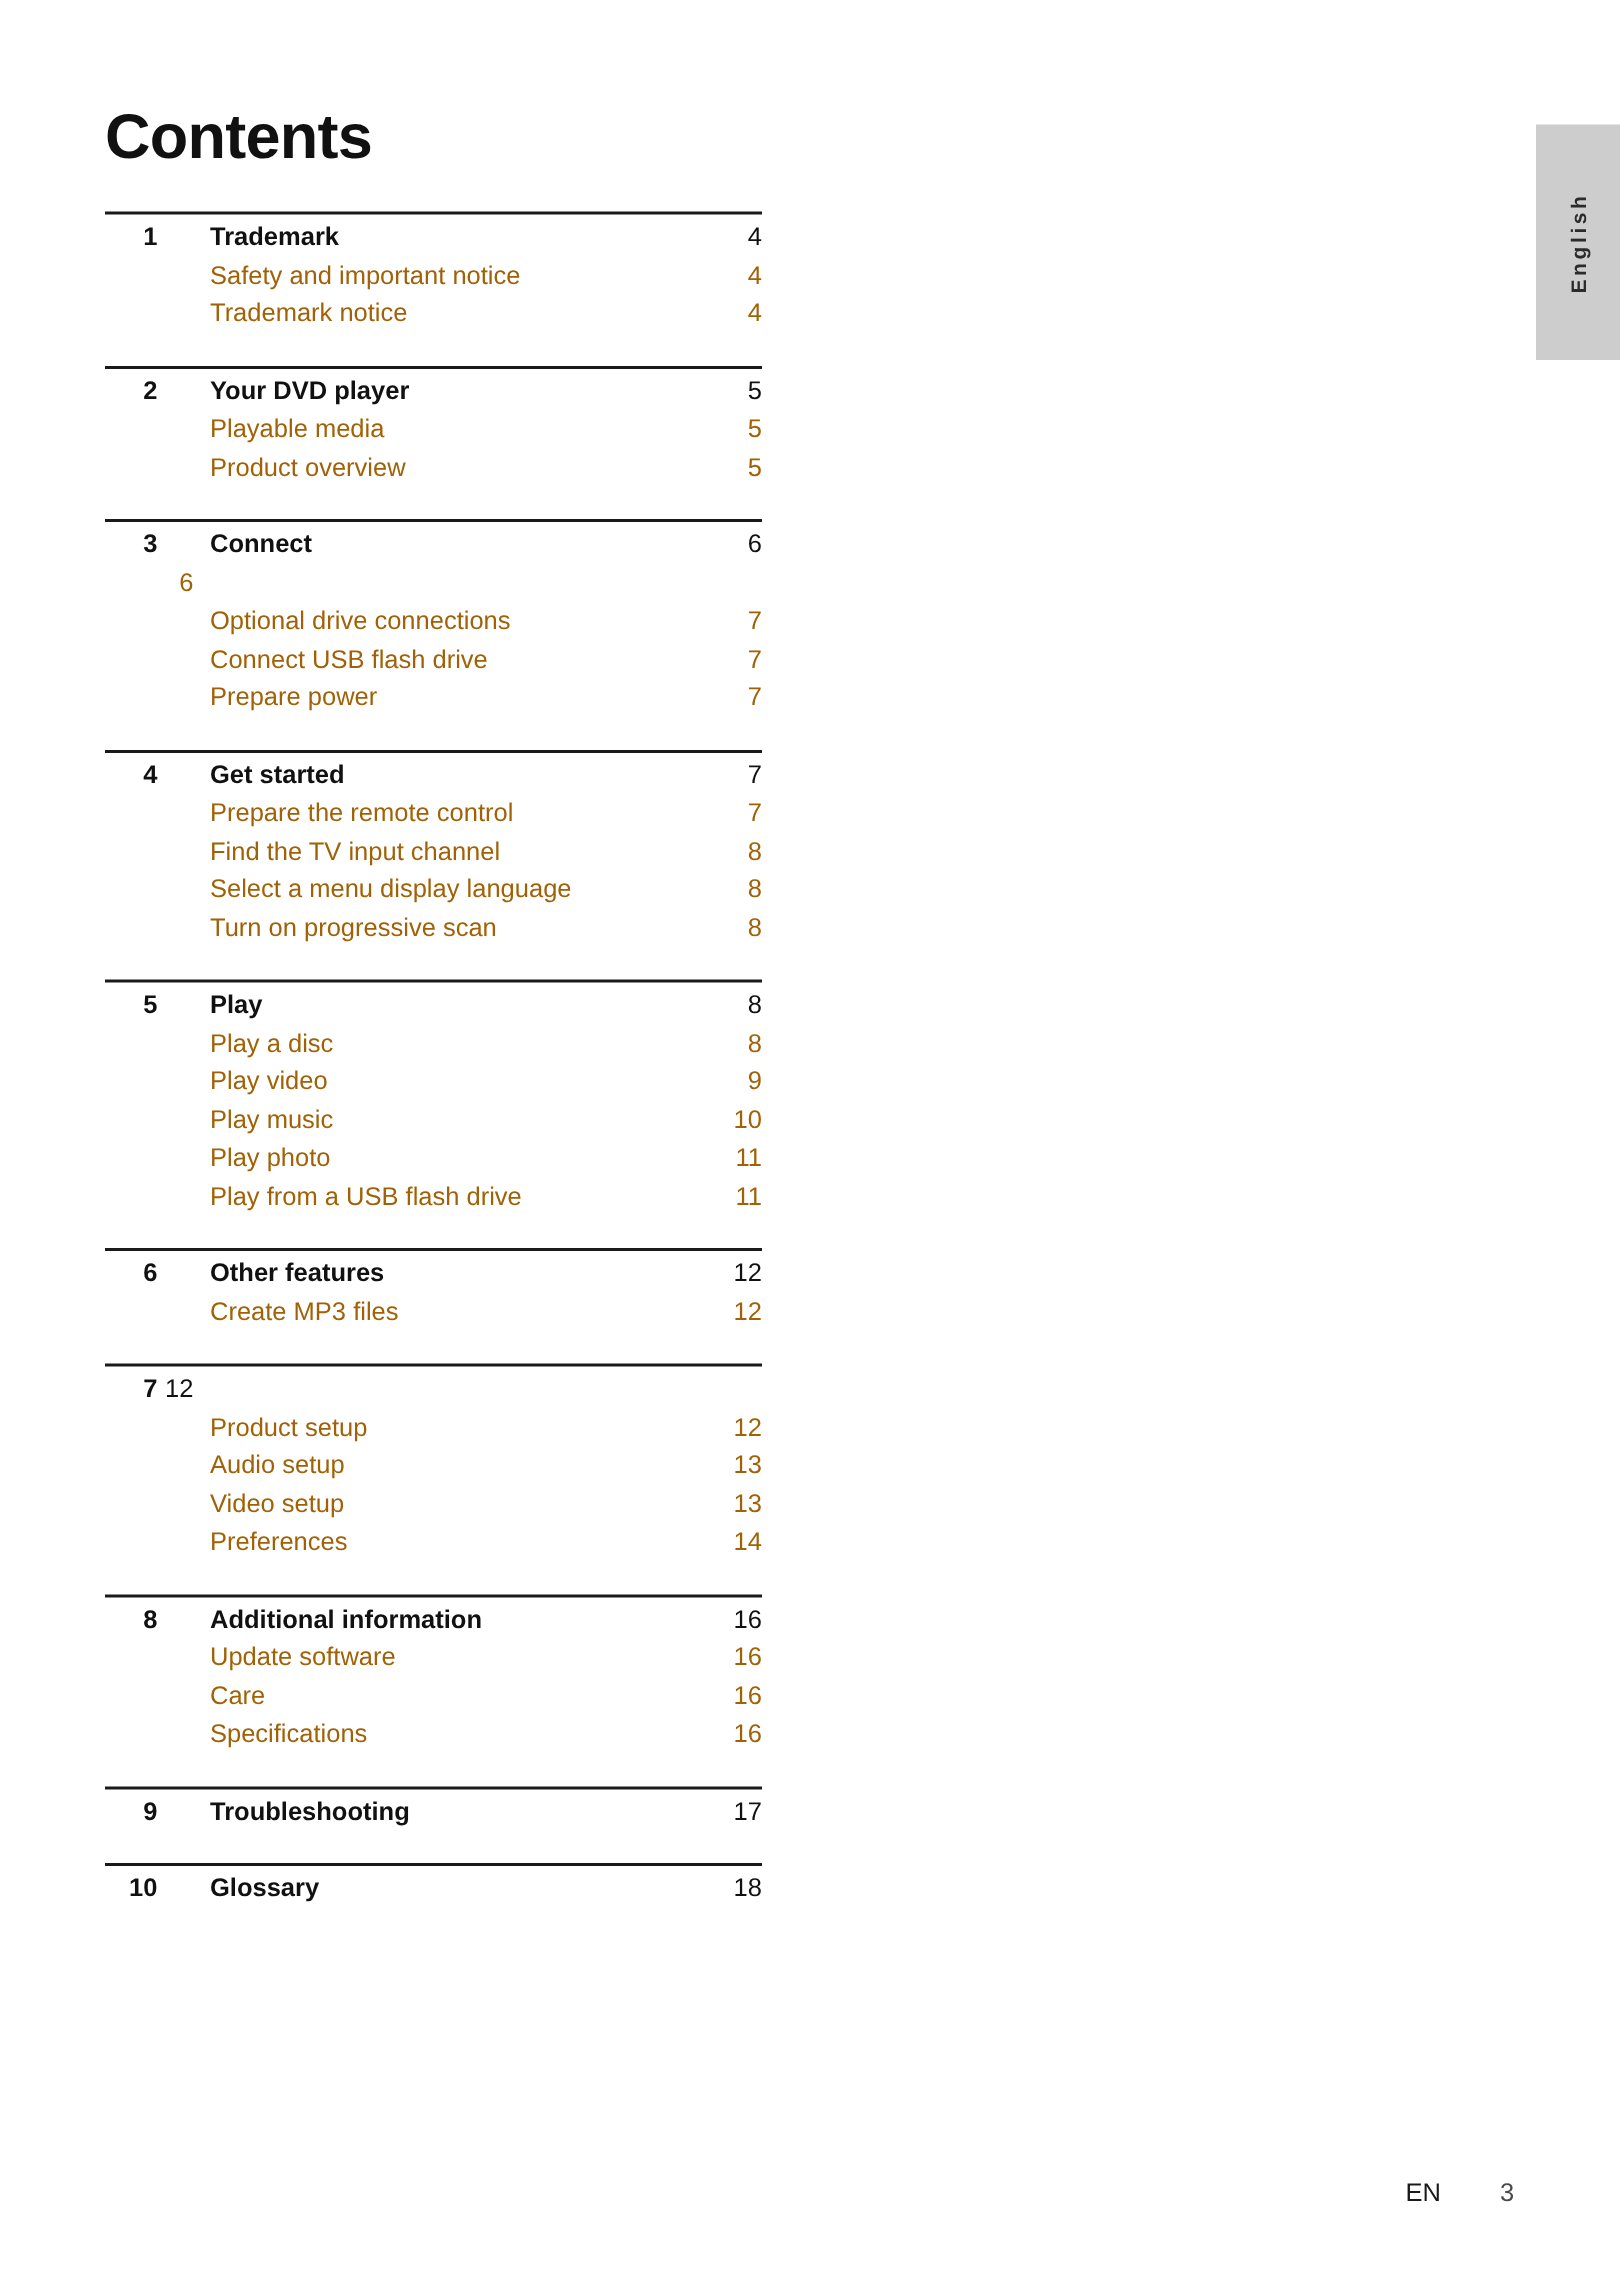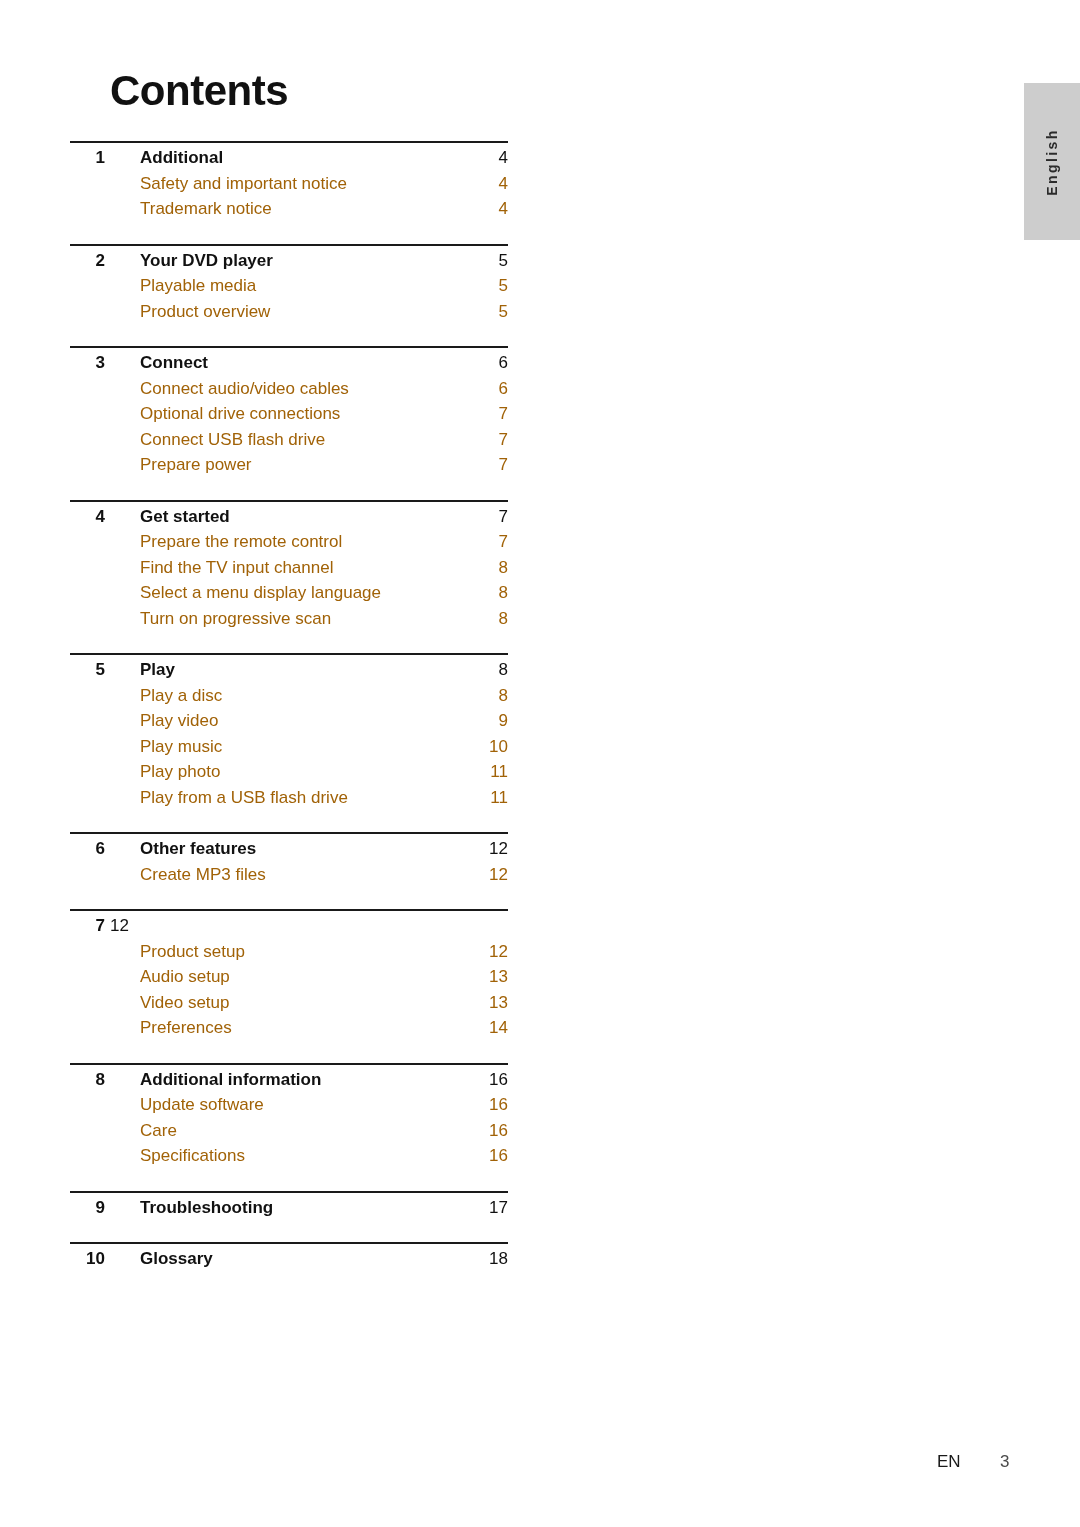"Contents" .page-title { margin-left: 40px -> none }
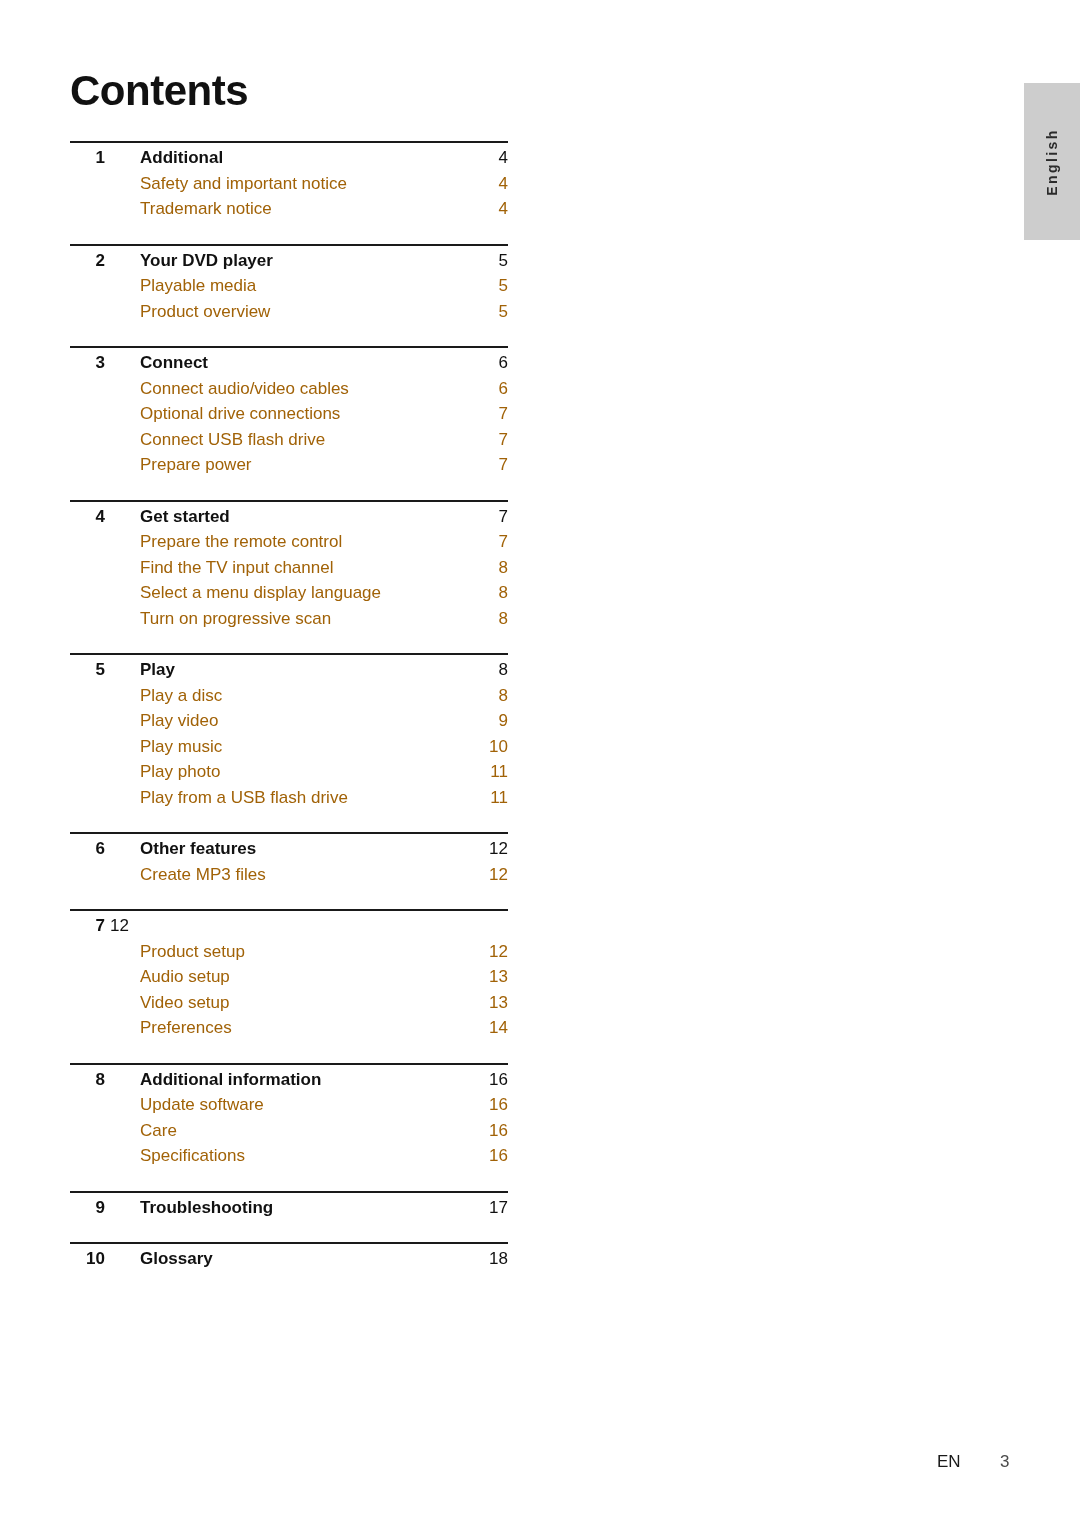"Additional" span.toc-label { text: Additional -> Trademark }
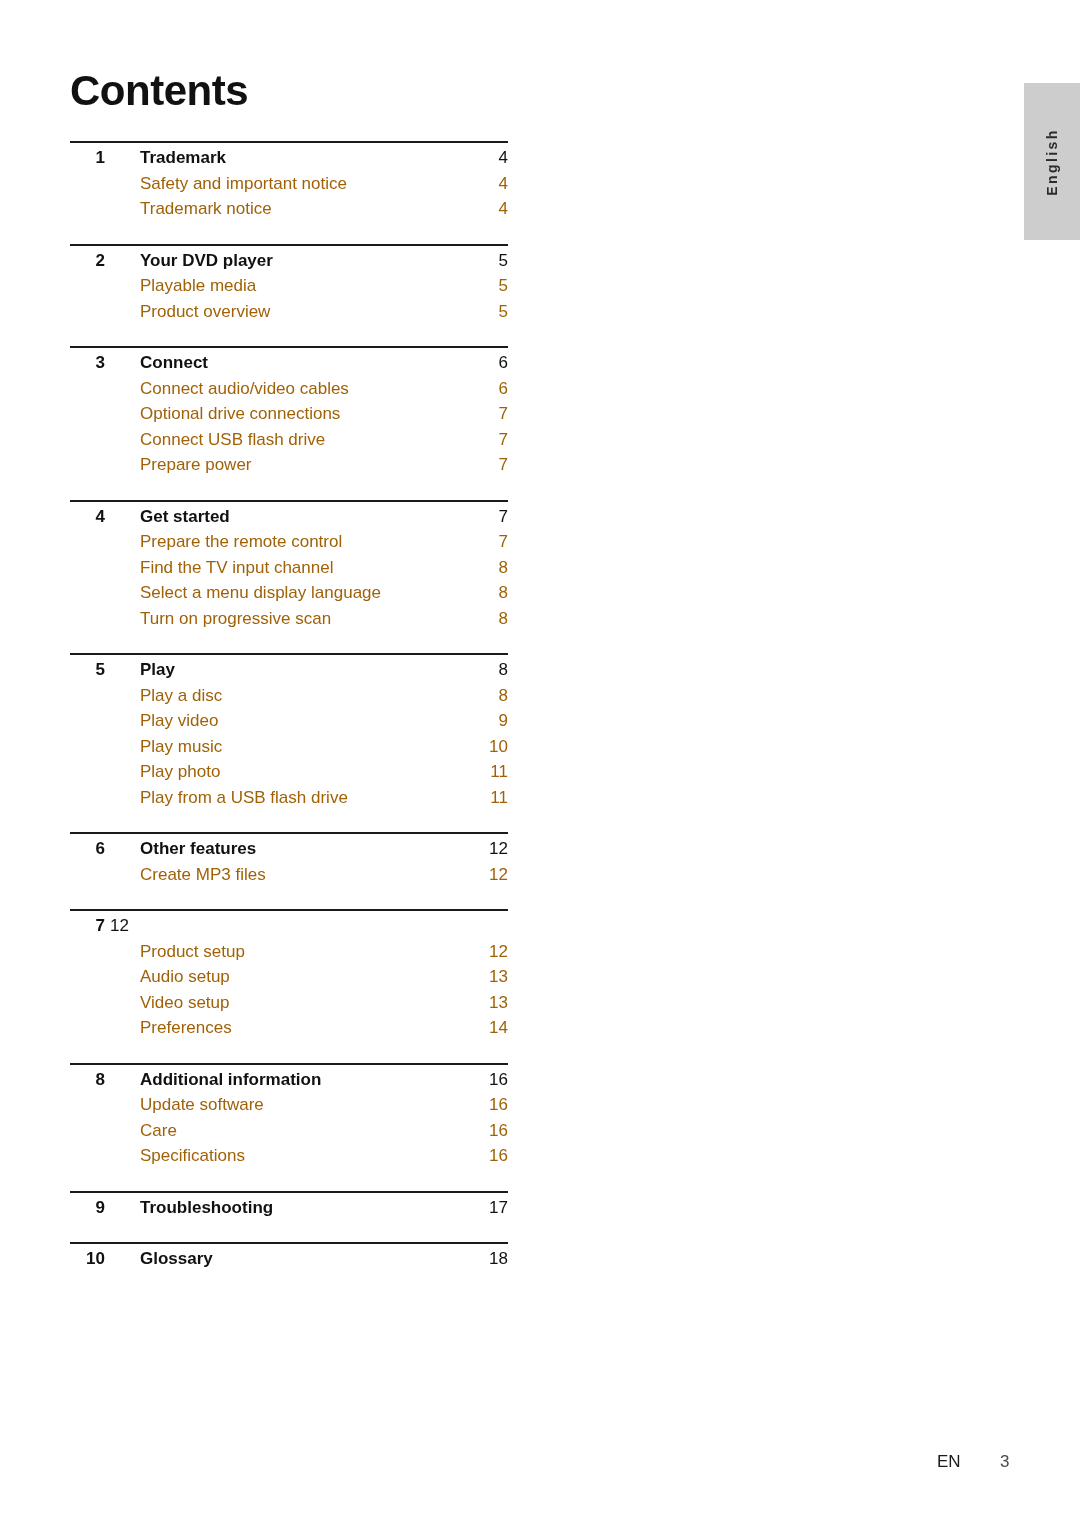"Connect audio/video cables" span.toc-label { html: <span>Connect audio/video cables</span> -> none }
